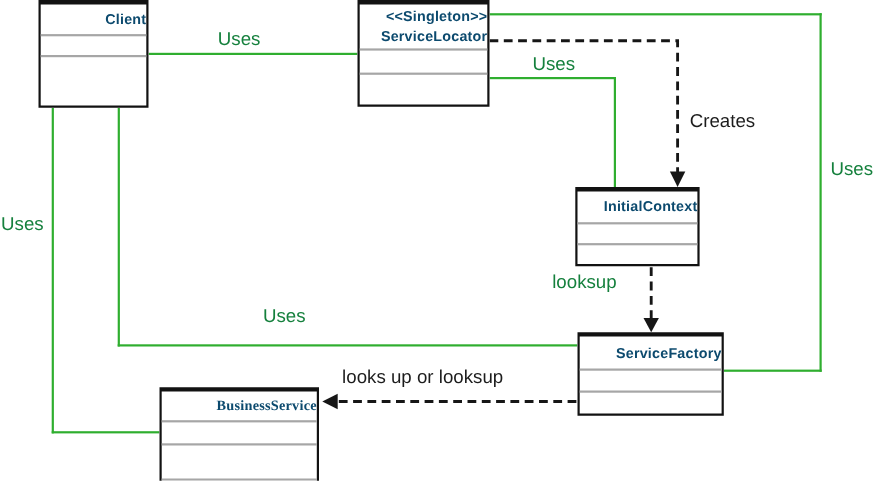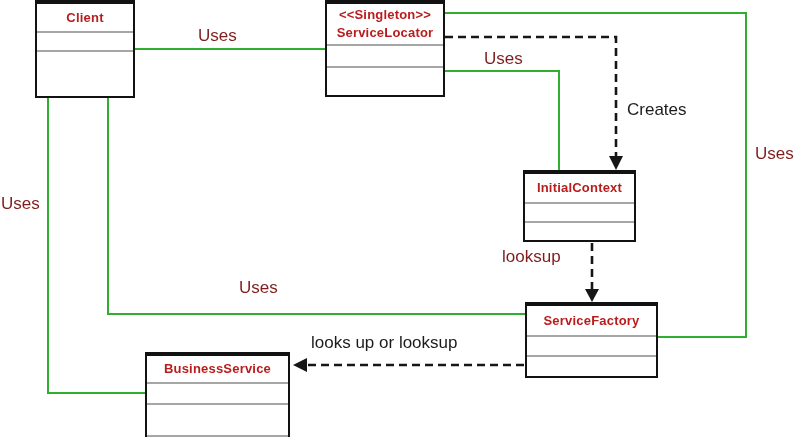"Client" .uml-title { align-items: center -> flex-end; color: #b91c1c -> #0c4a6e }
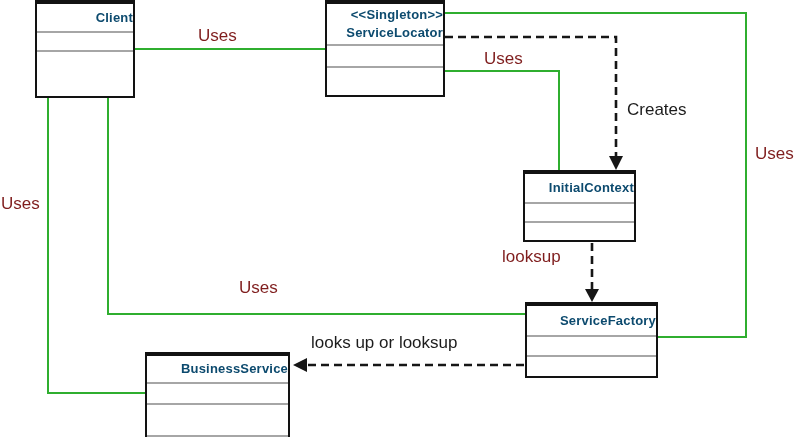"Uses" .lbl.green { color: #7f1d1d -> #15803d }
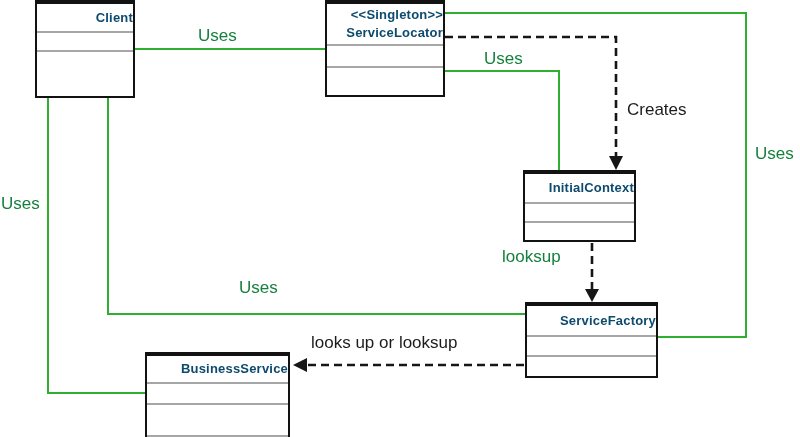"BusinessService" div.uml-title { font-family: none -> Liberation Serif, serif }
